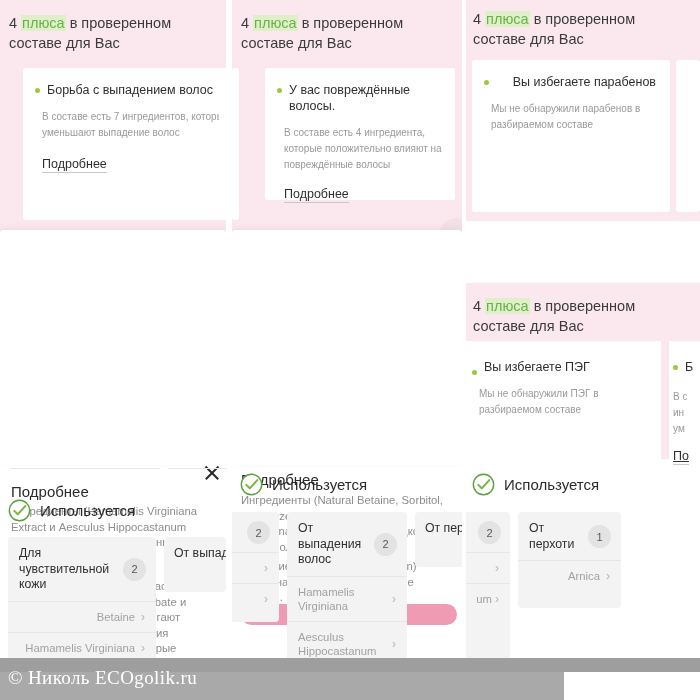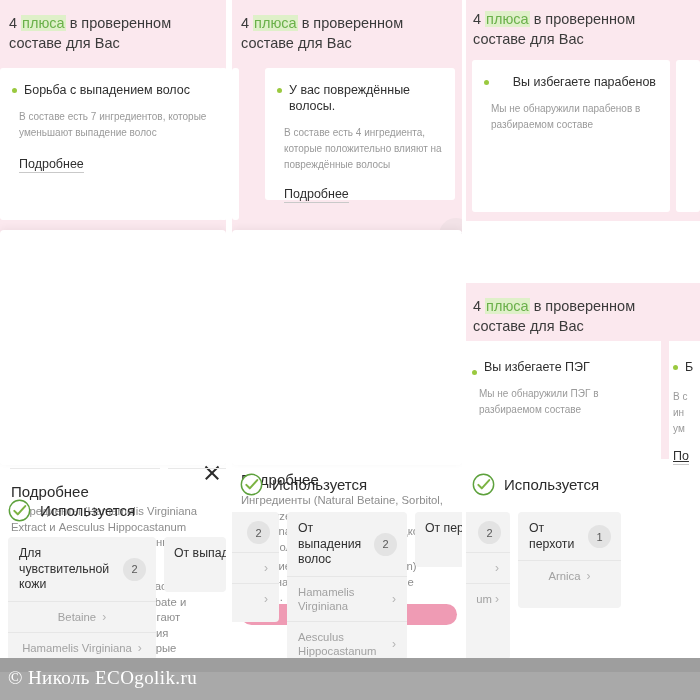"Борьба с выпадением волос" div.wcard { left: 0 -> 23px }
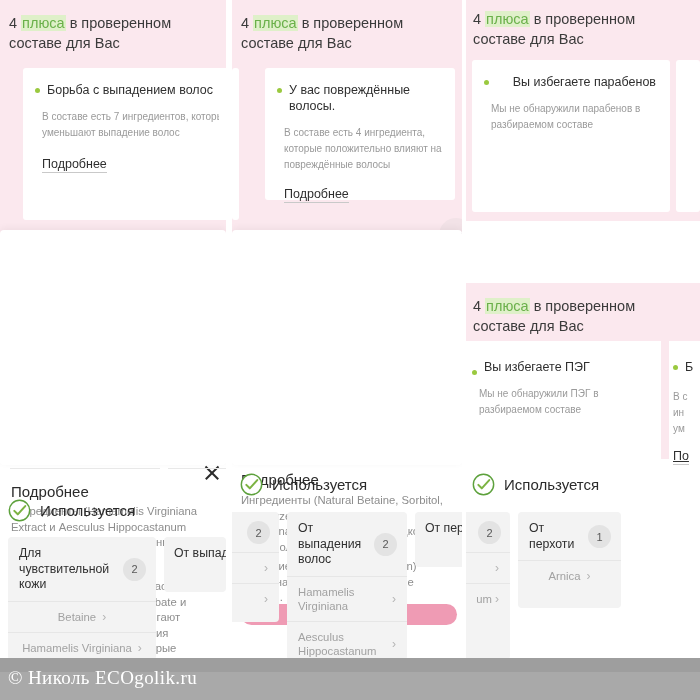"Arnica" .chip-row { justify-content: center -> flex-end }
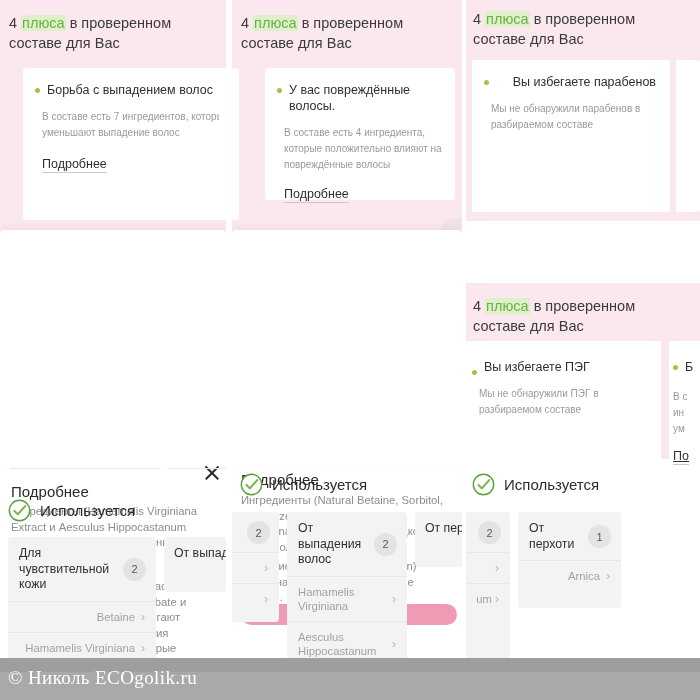"© Николь ECOgolik.ru" .footer { width: 700px -> 564px }
